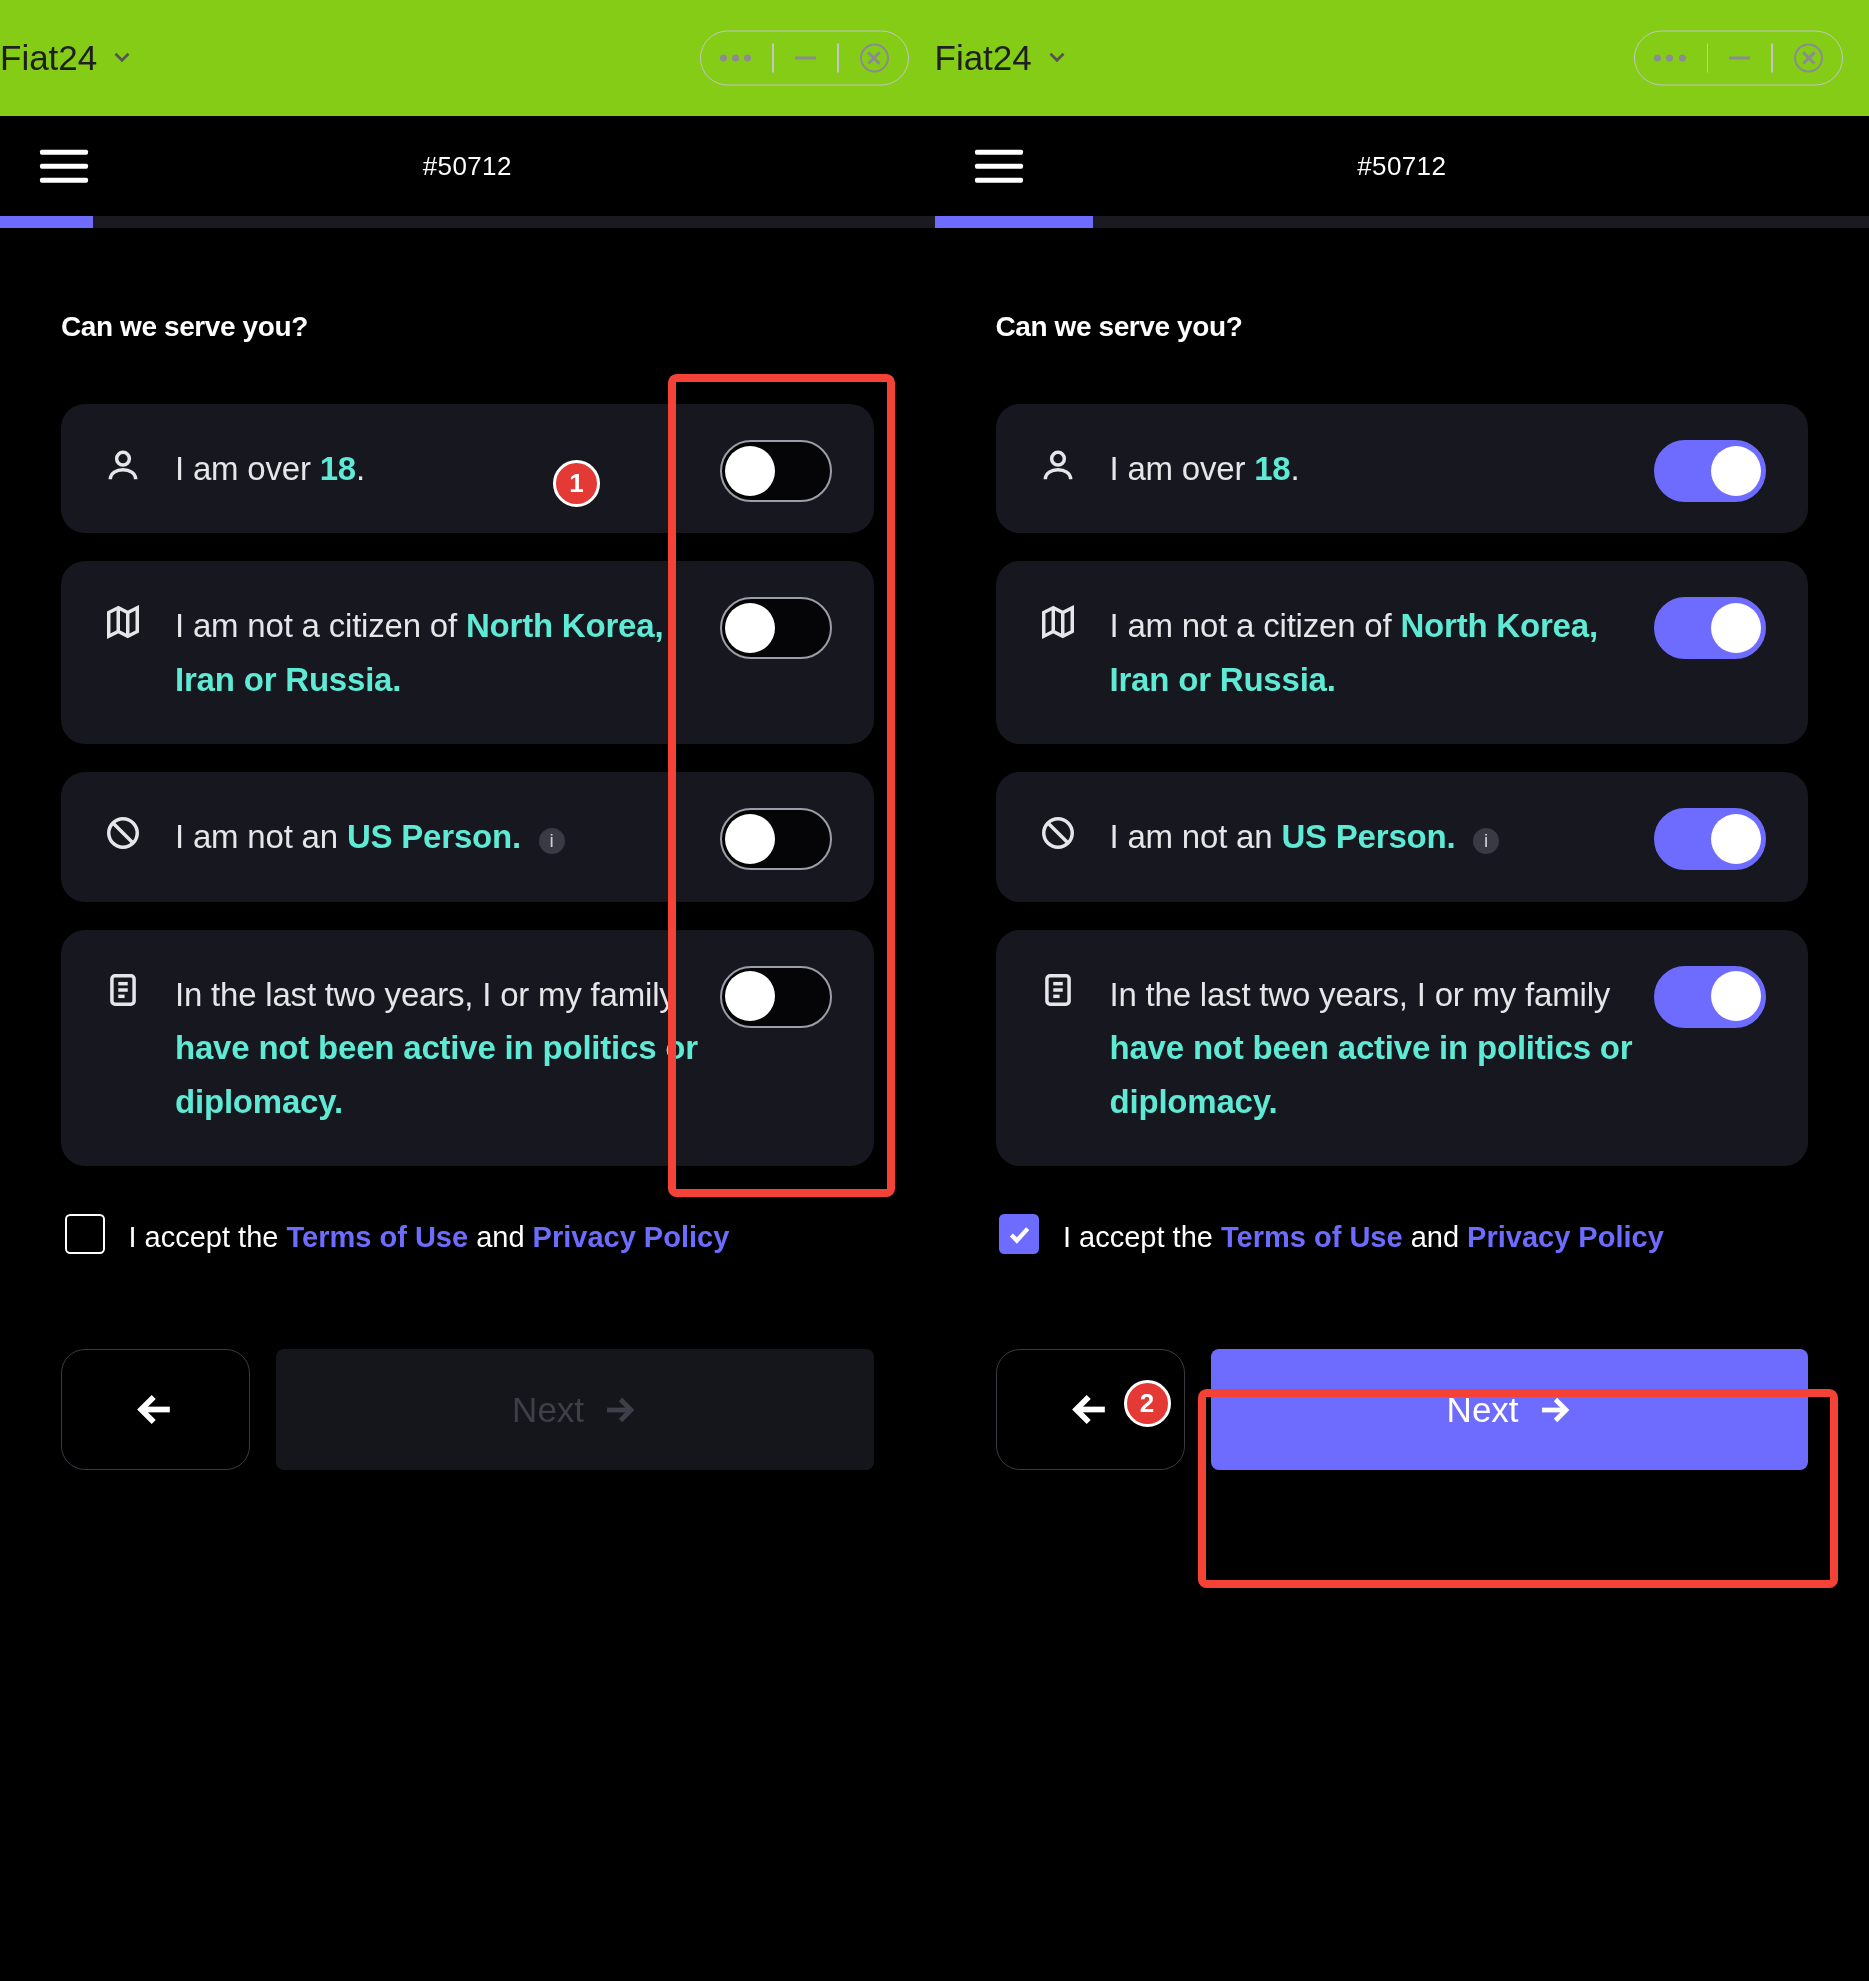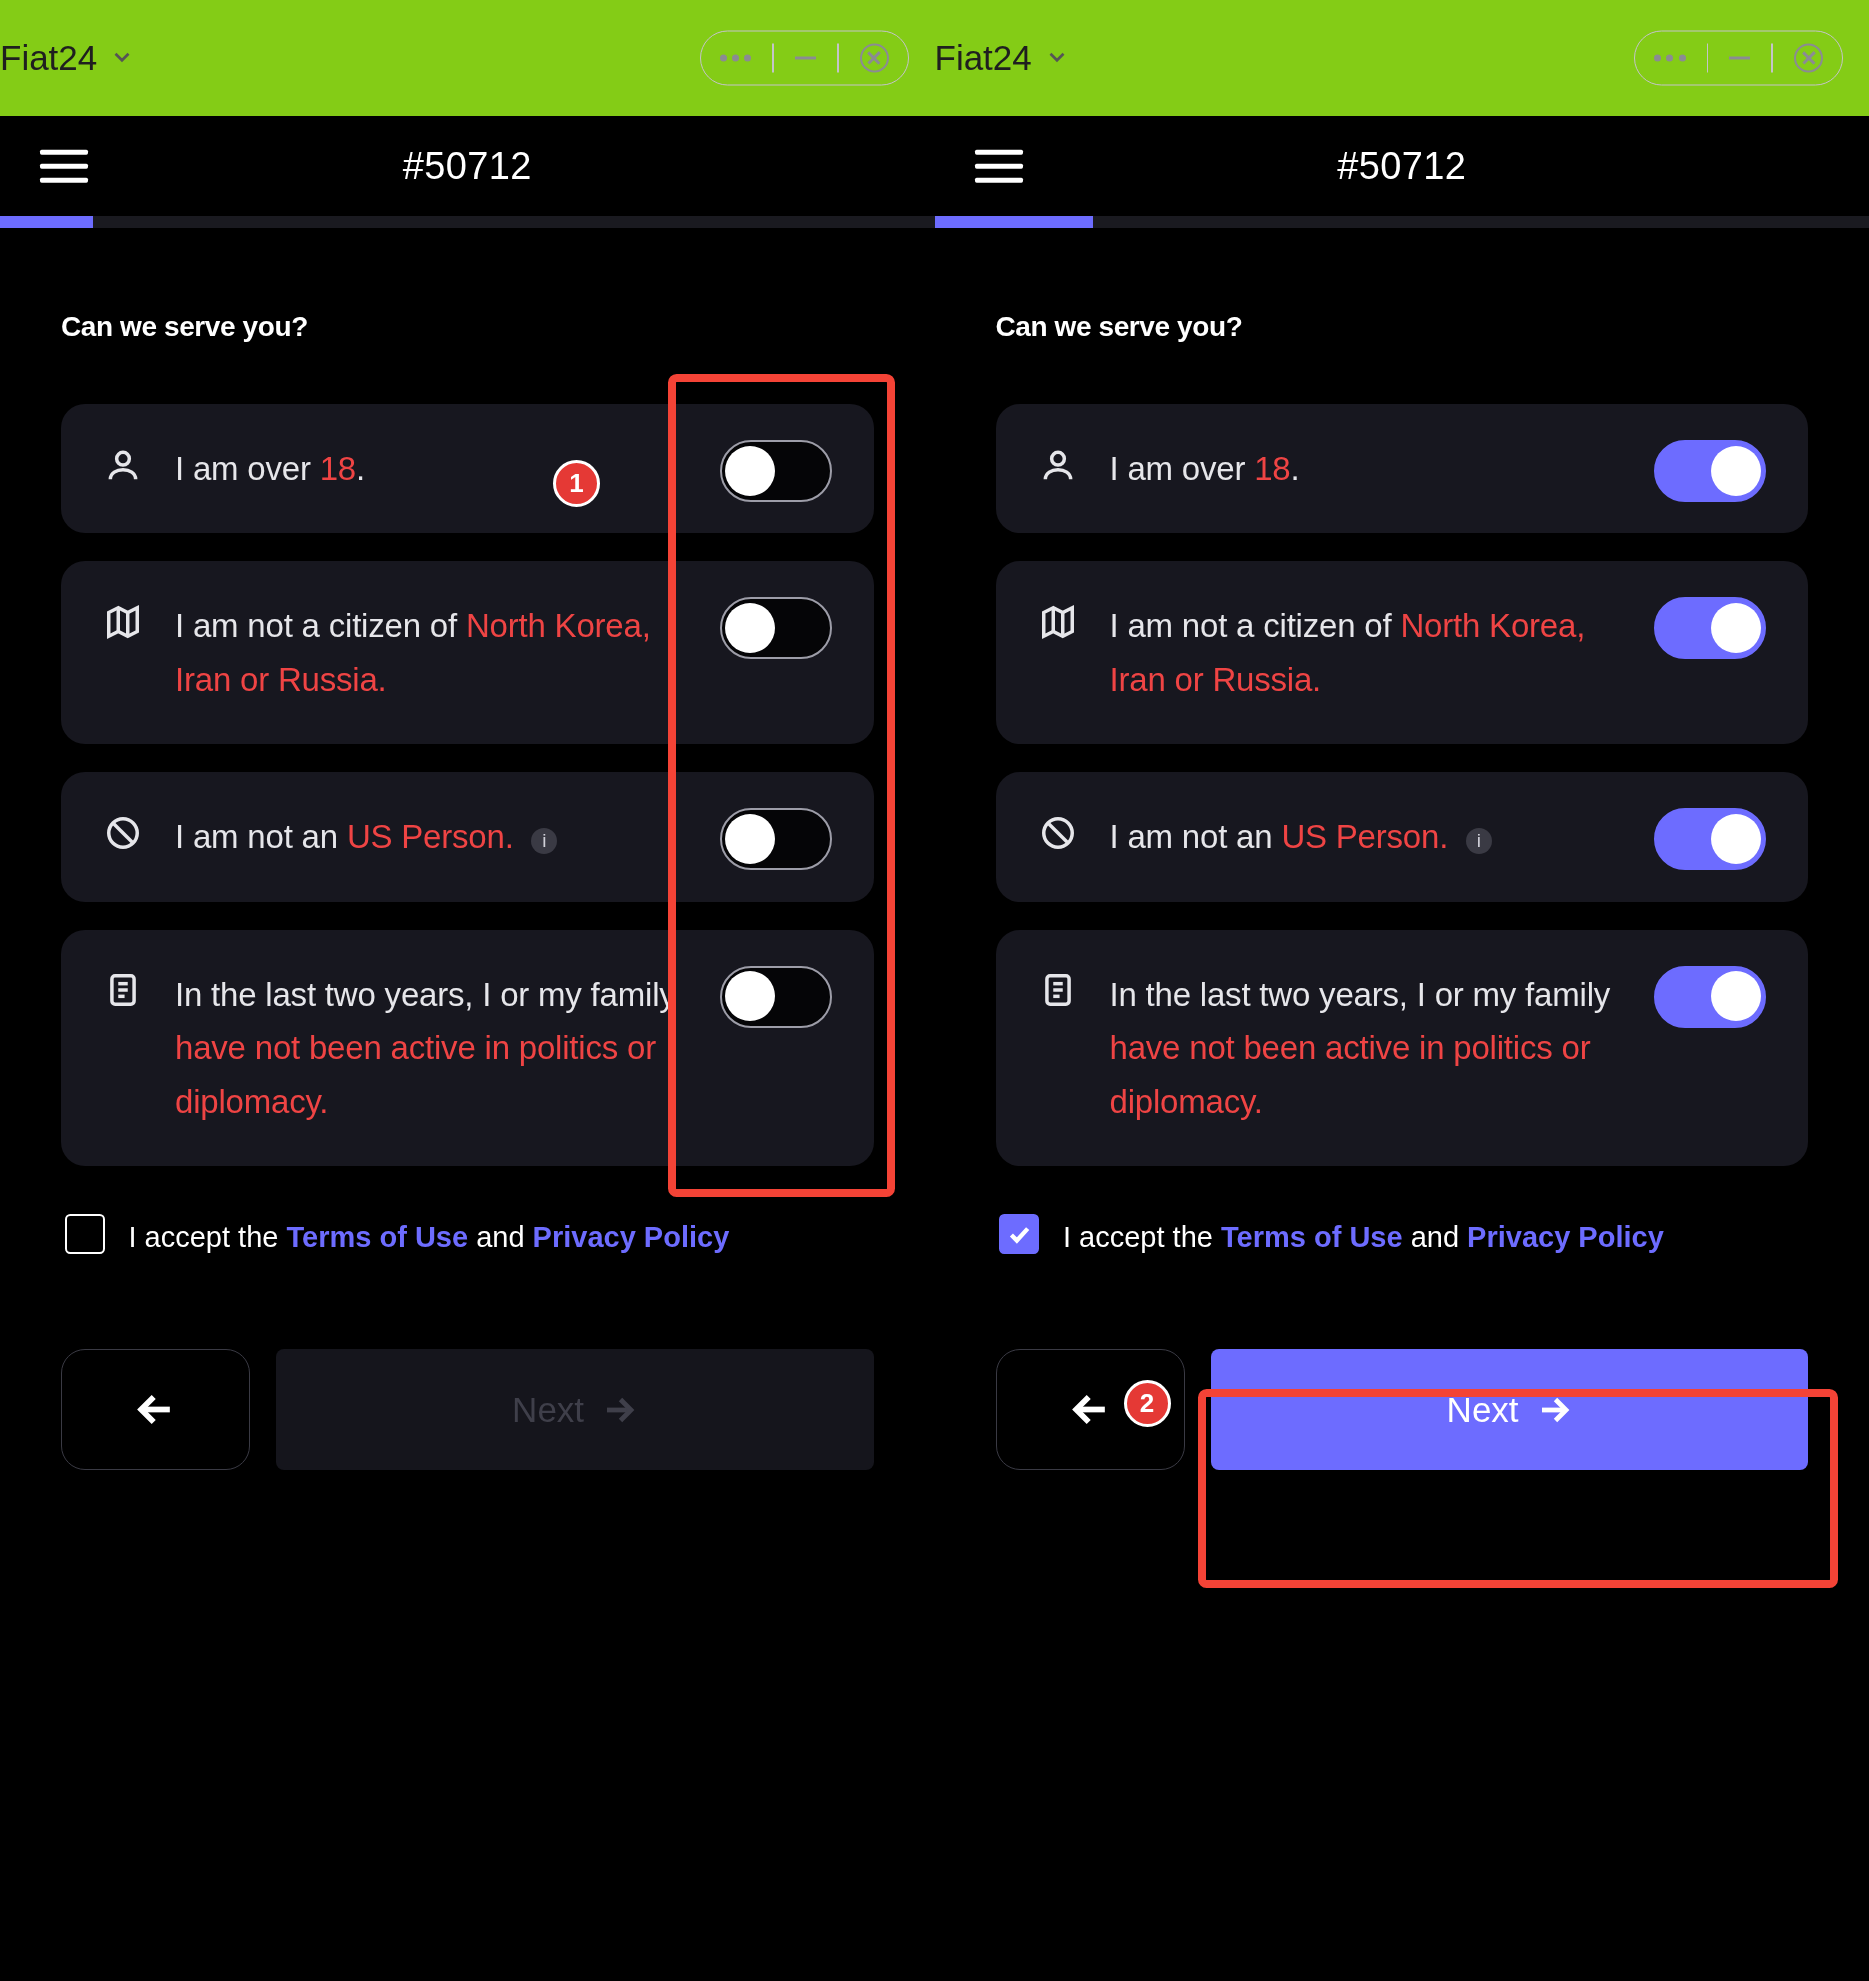"#50712" .app-title { font-size: 38px -> 26px }
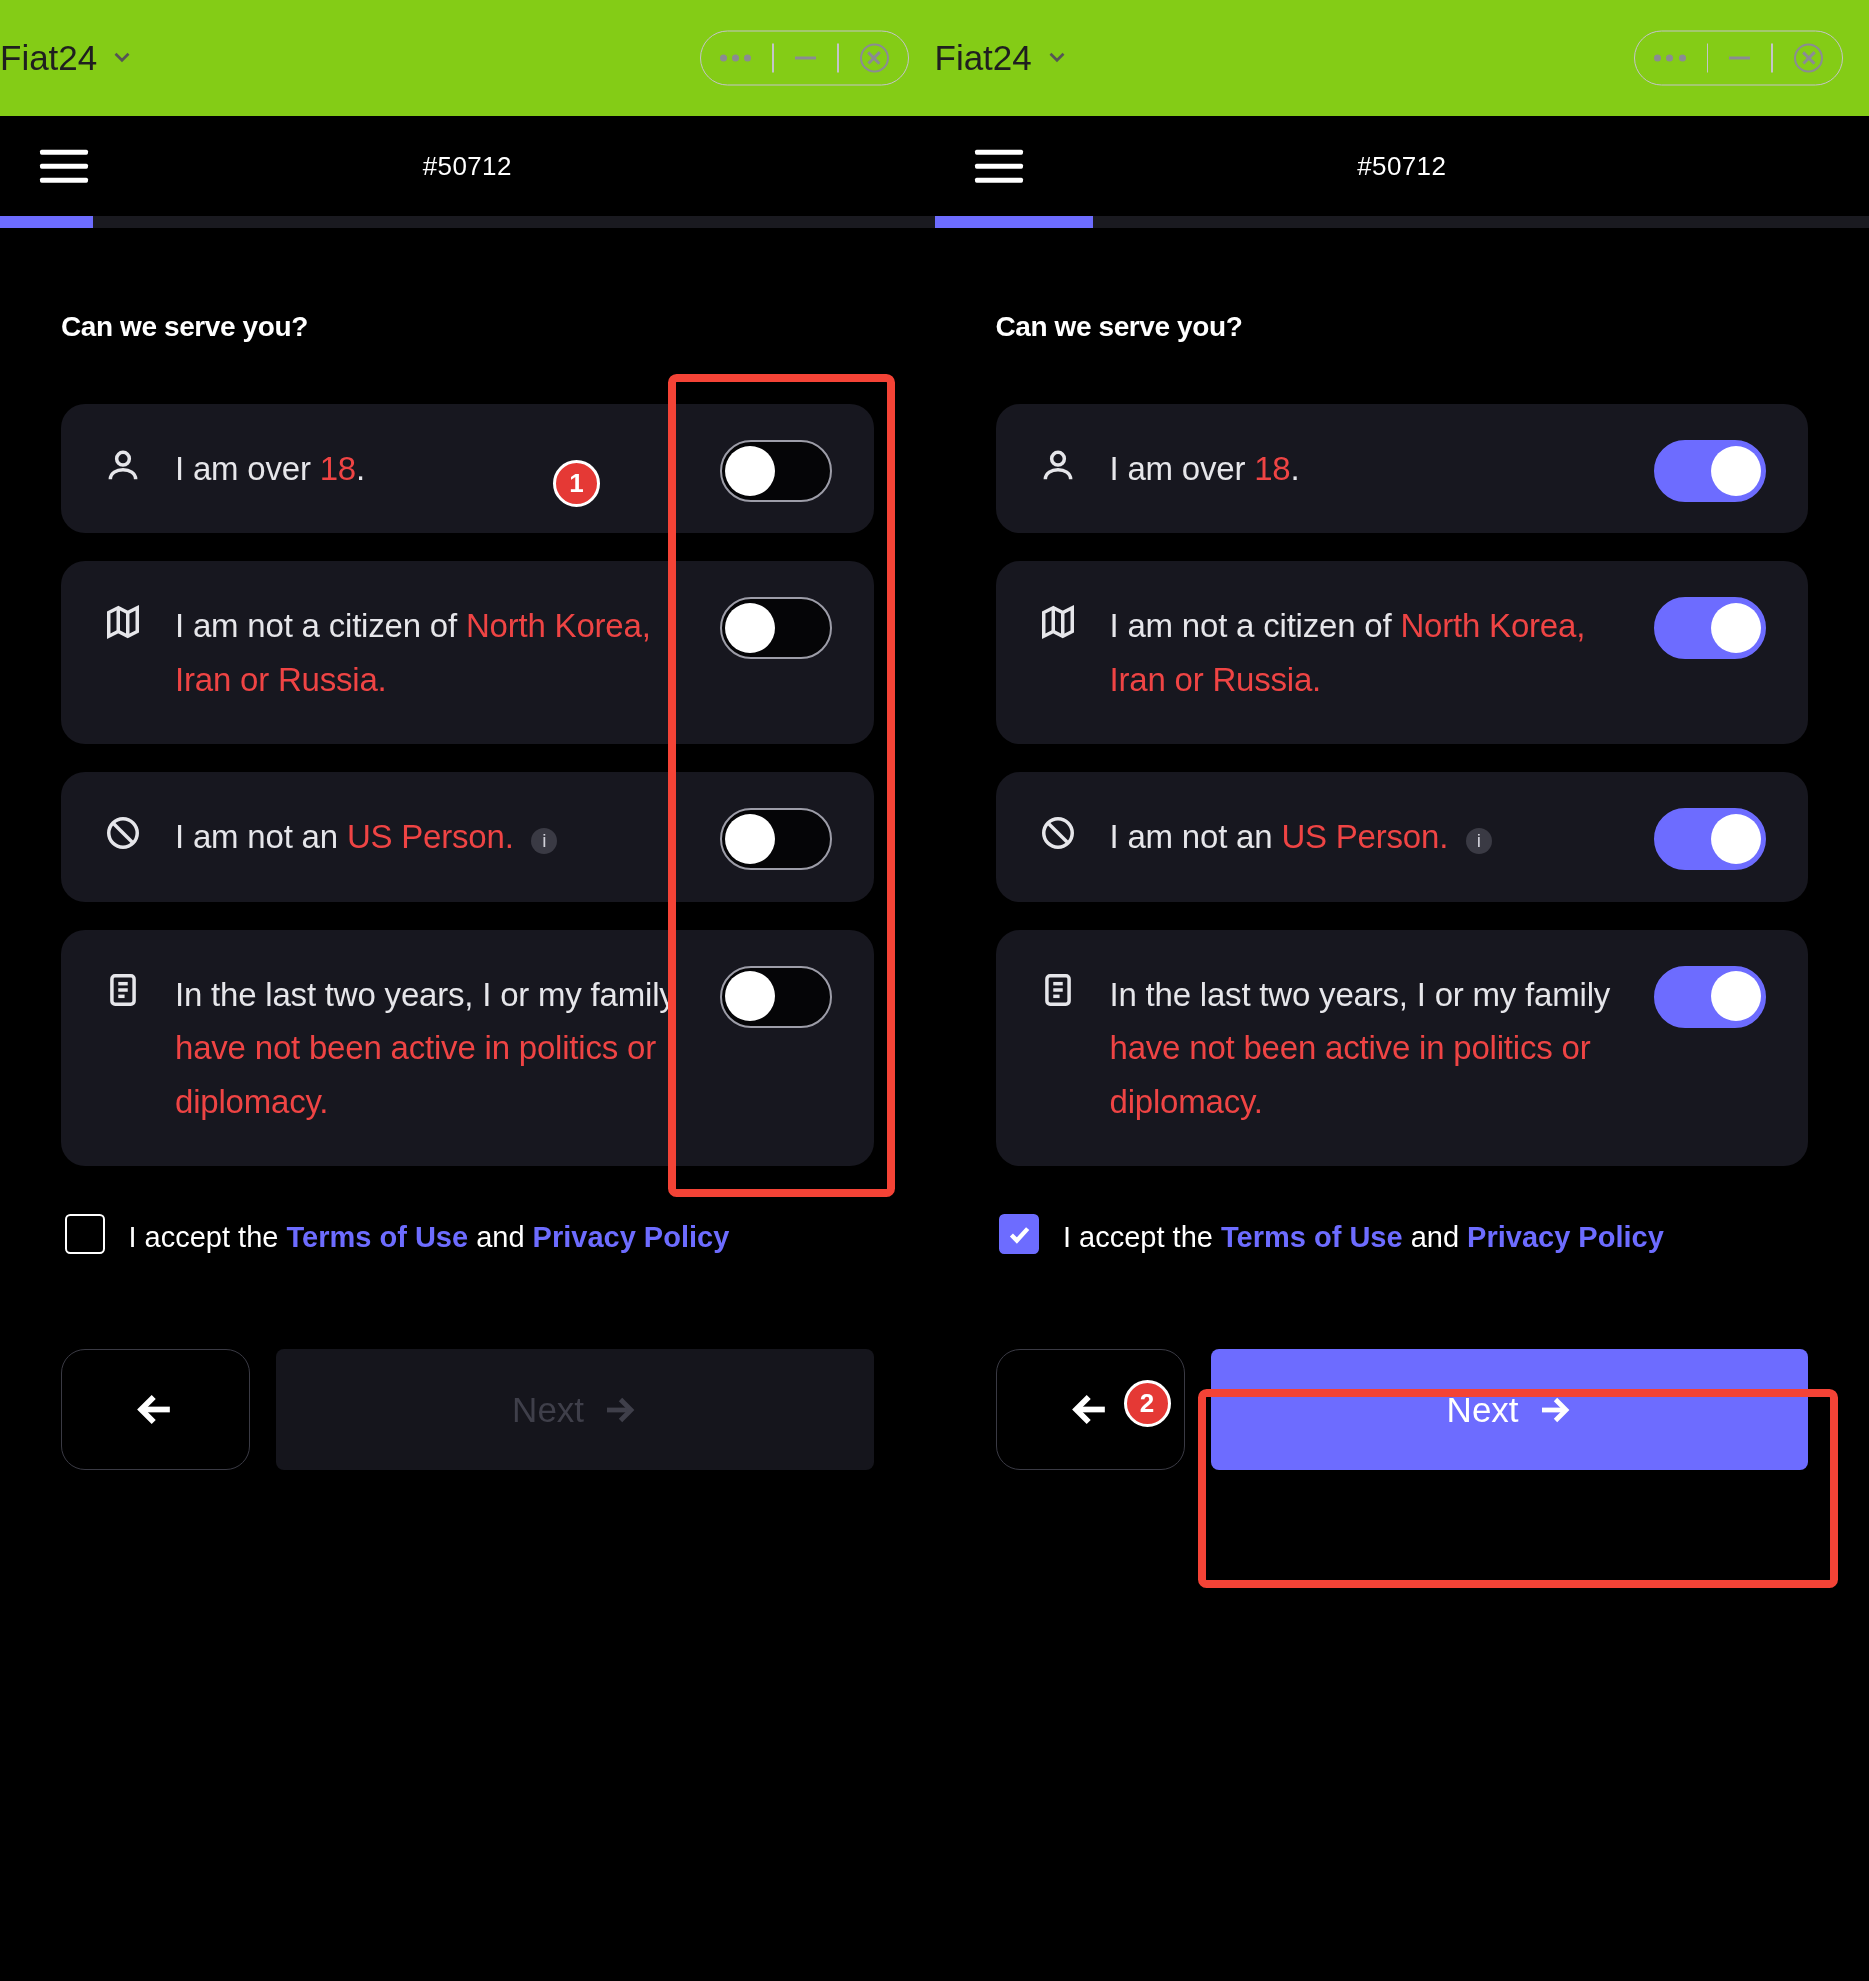"18" .card-text b { color: #ef4444 -> #5eead4; font-weight: 400 -> 700 }
